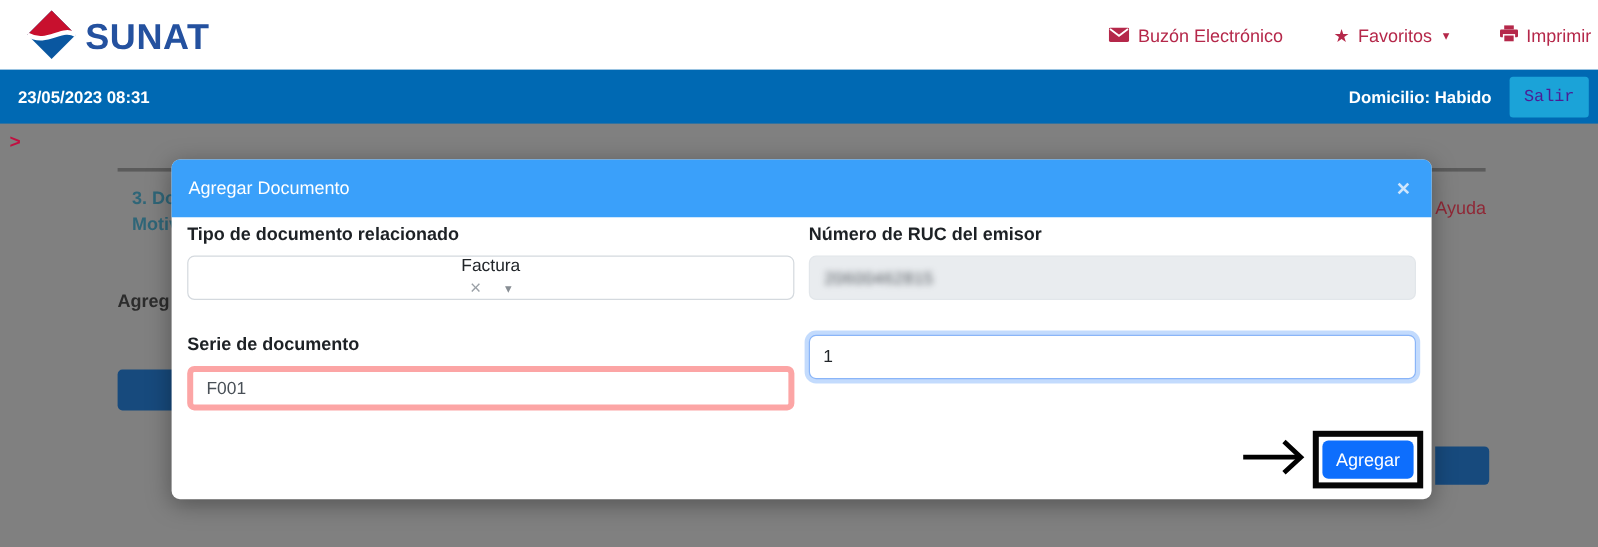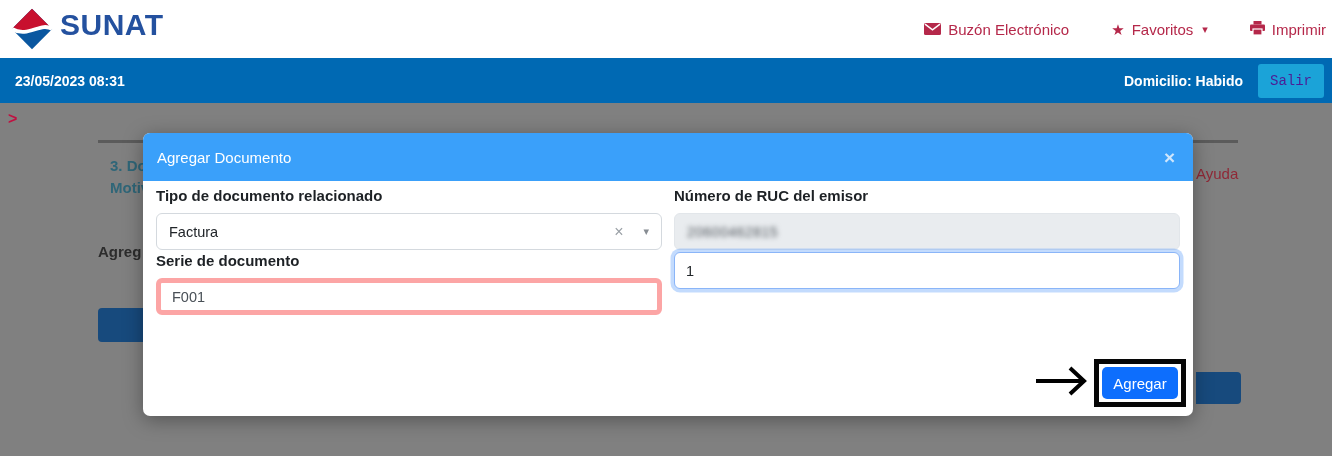"SUNAT" .logo-wrap { align-items: none -> center; left: 10px -> 21px }
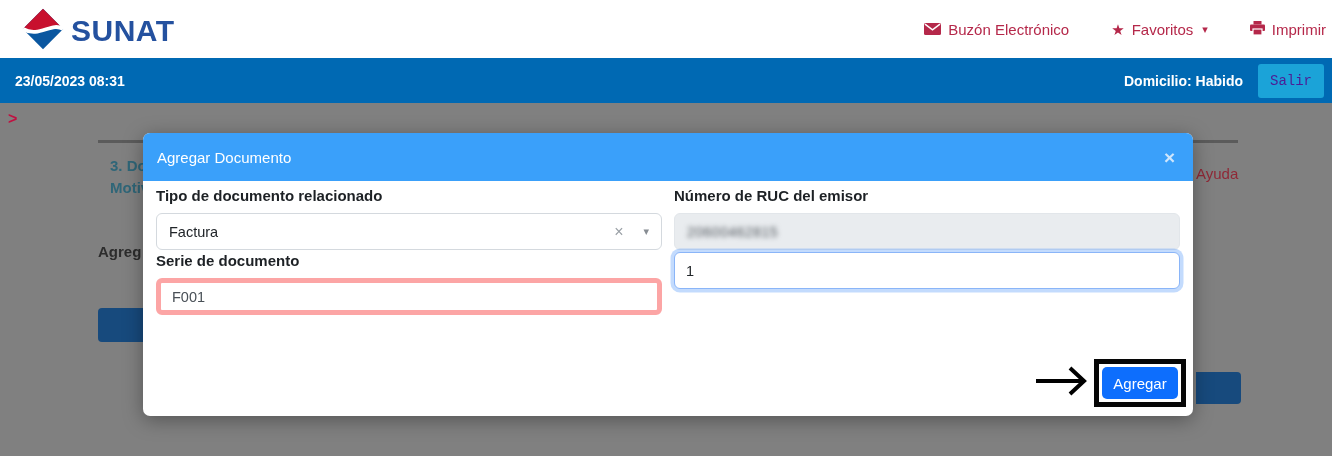"Factura" .select-box { flex-direction: none -> column }
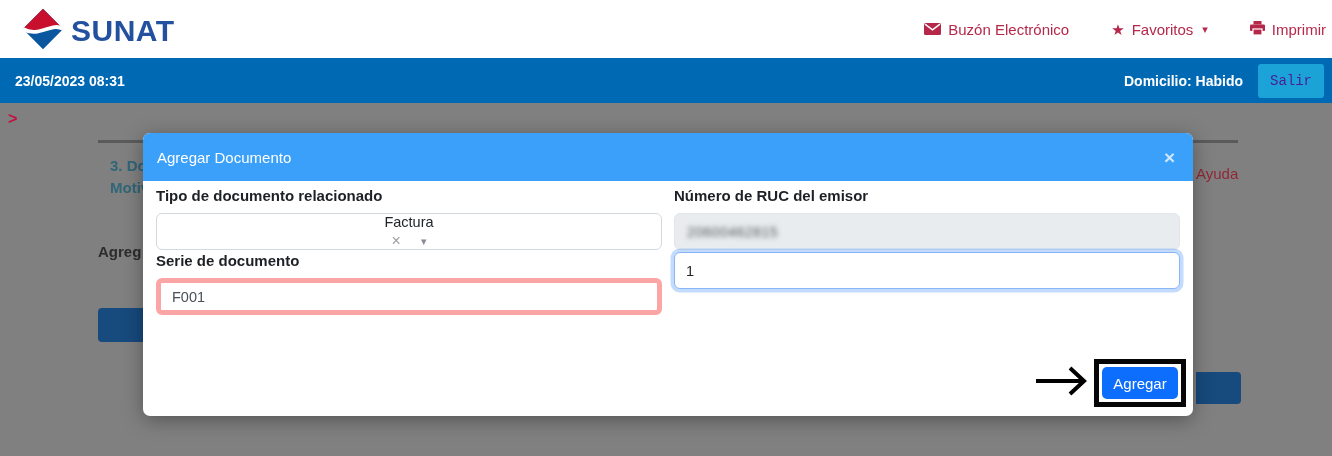"Serie de documento" .form-row + .form-row { margin-top: 2px -> 29px }
